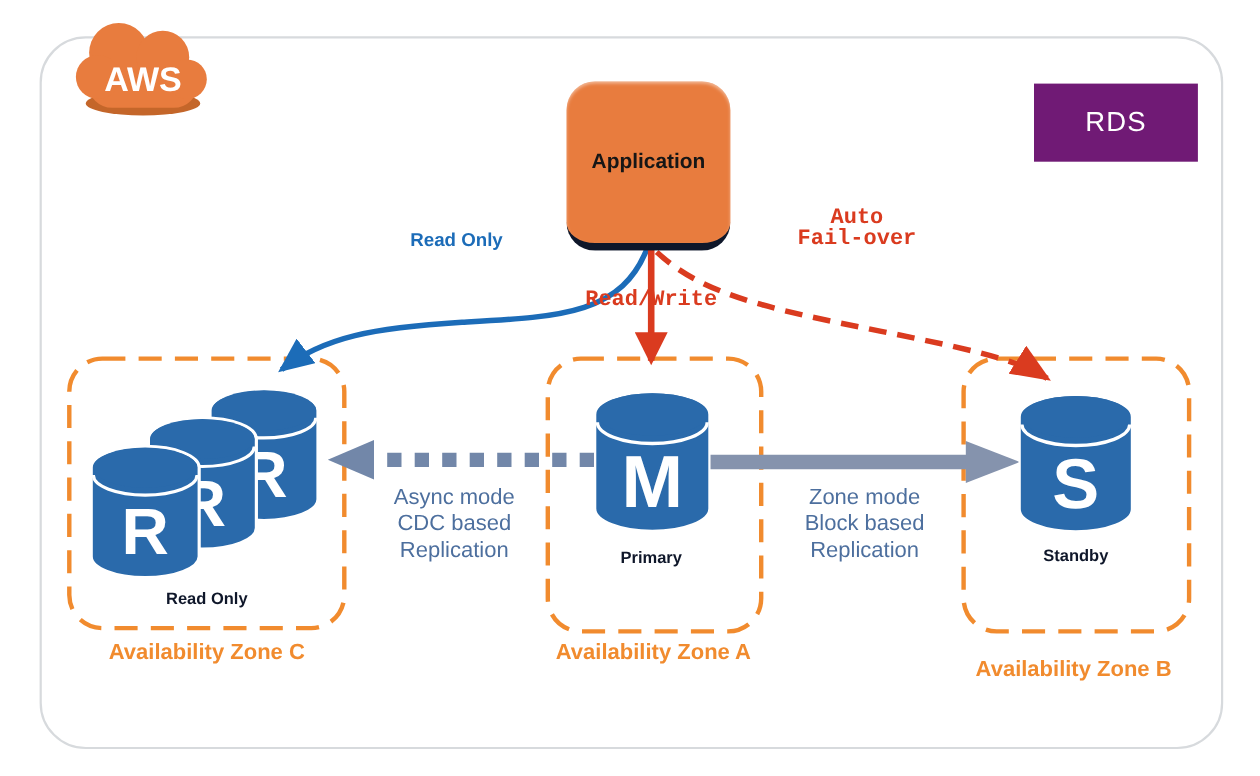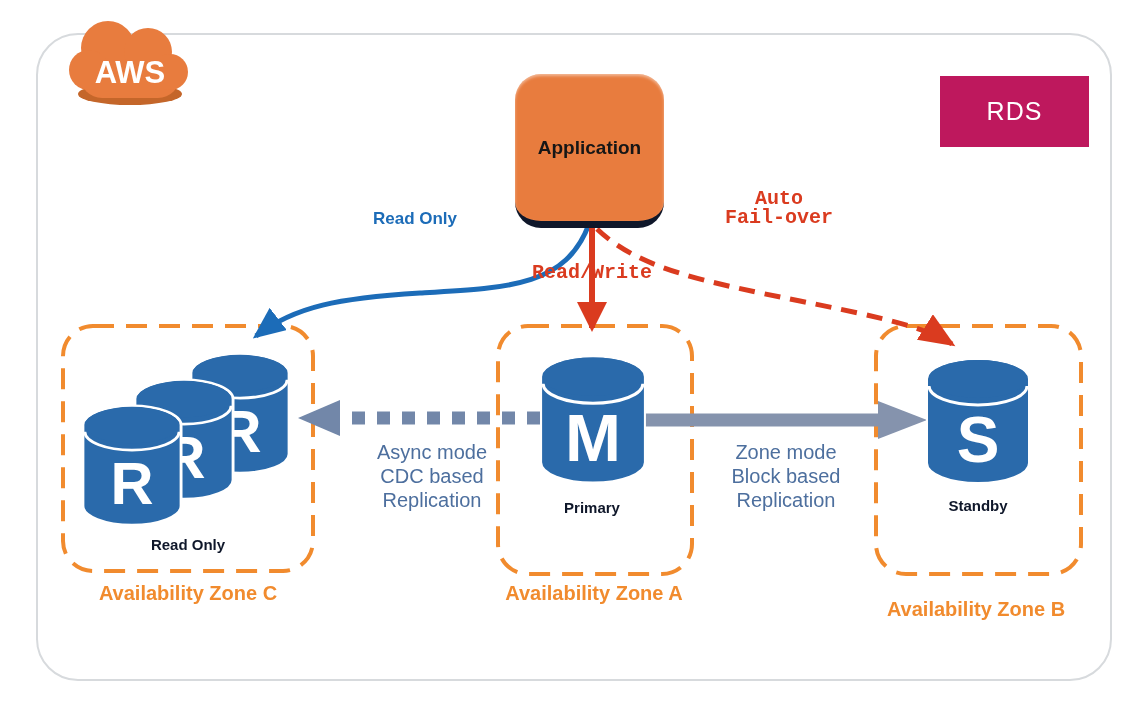"RDS" .rds-badge { background: #be185d -> #701a75 }
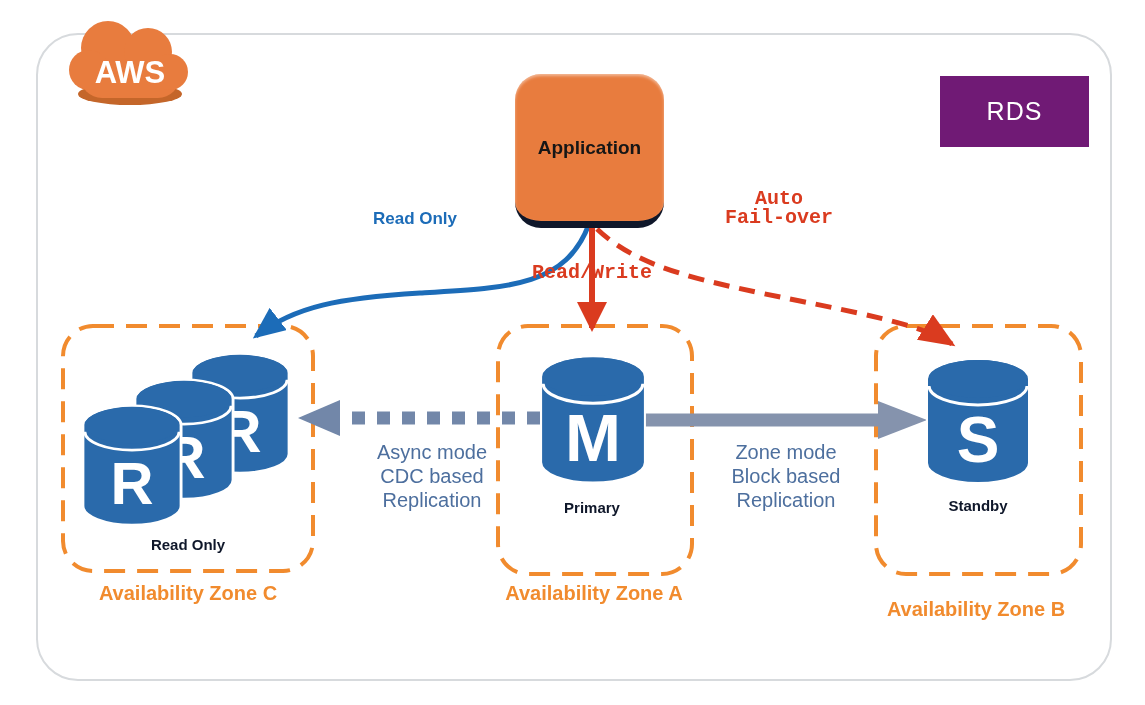"Async mode" div.lbl { left: 432px -> 413px }
